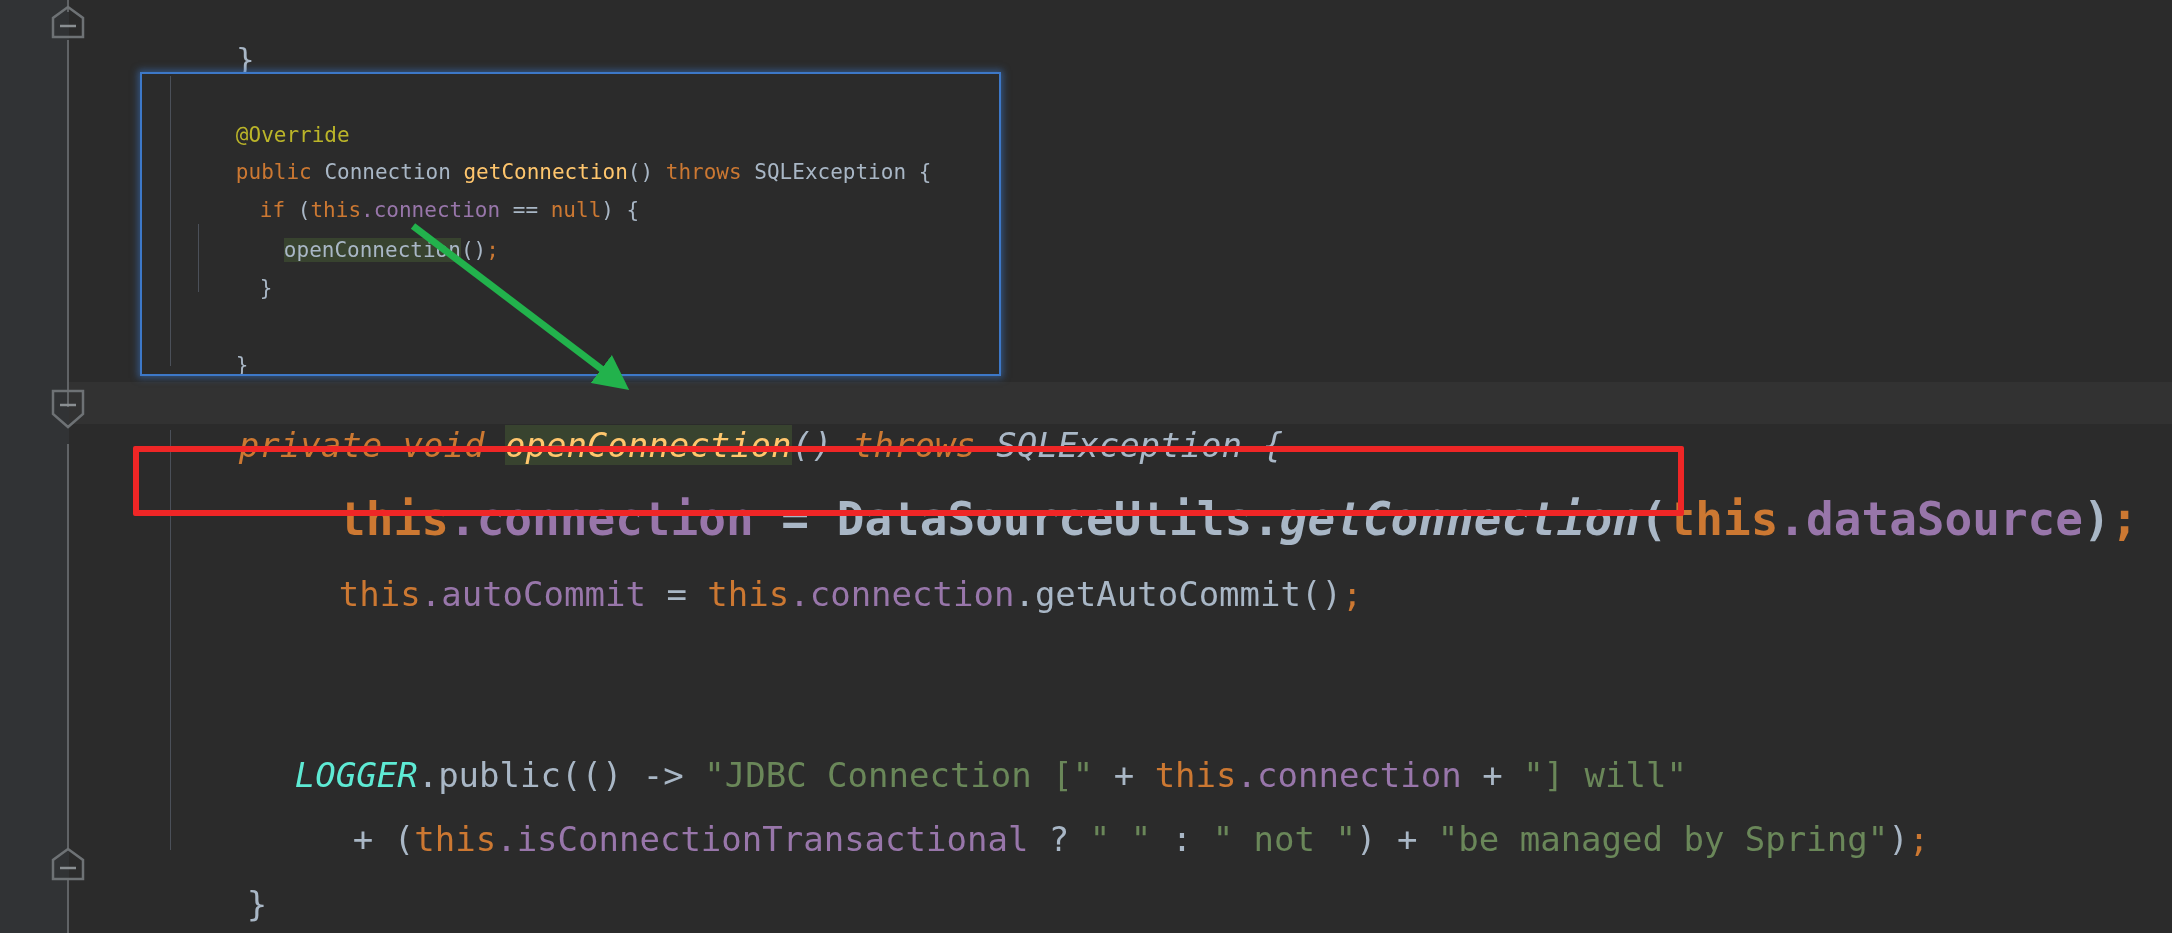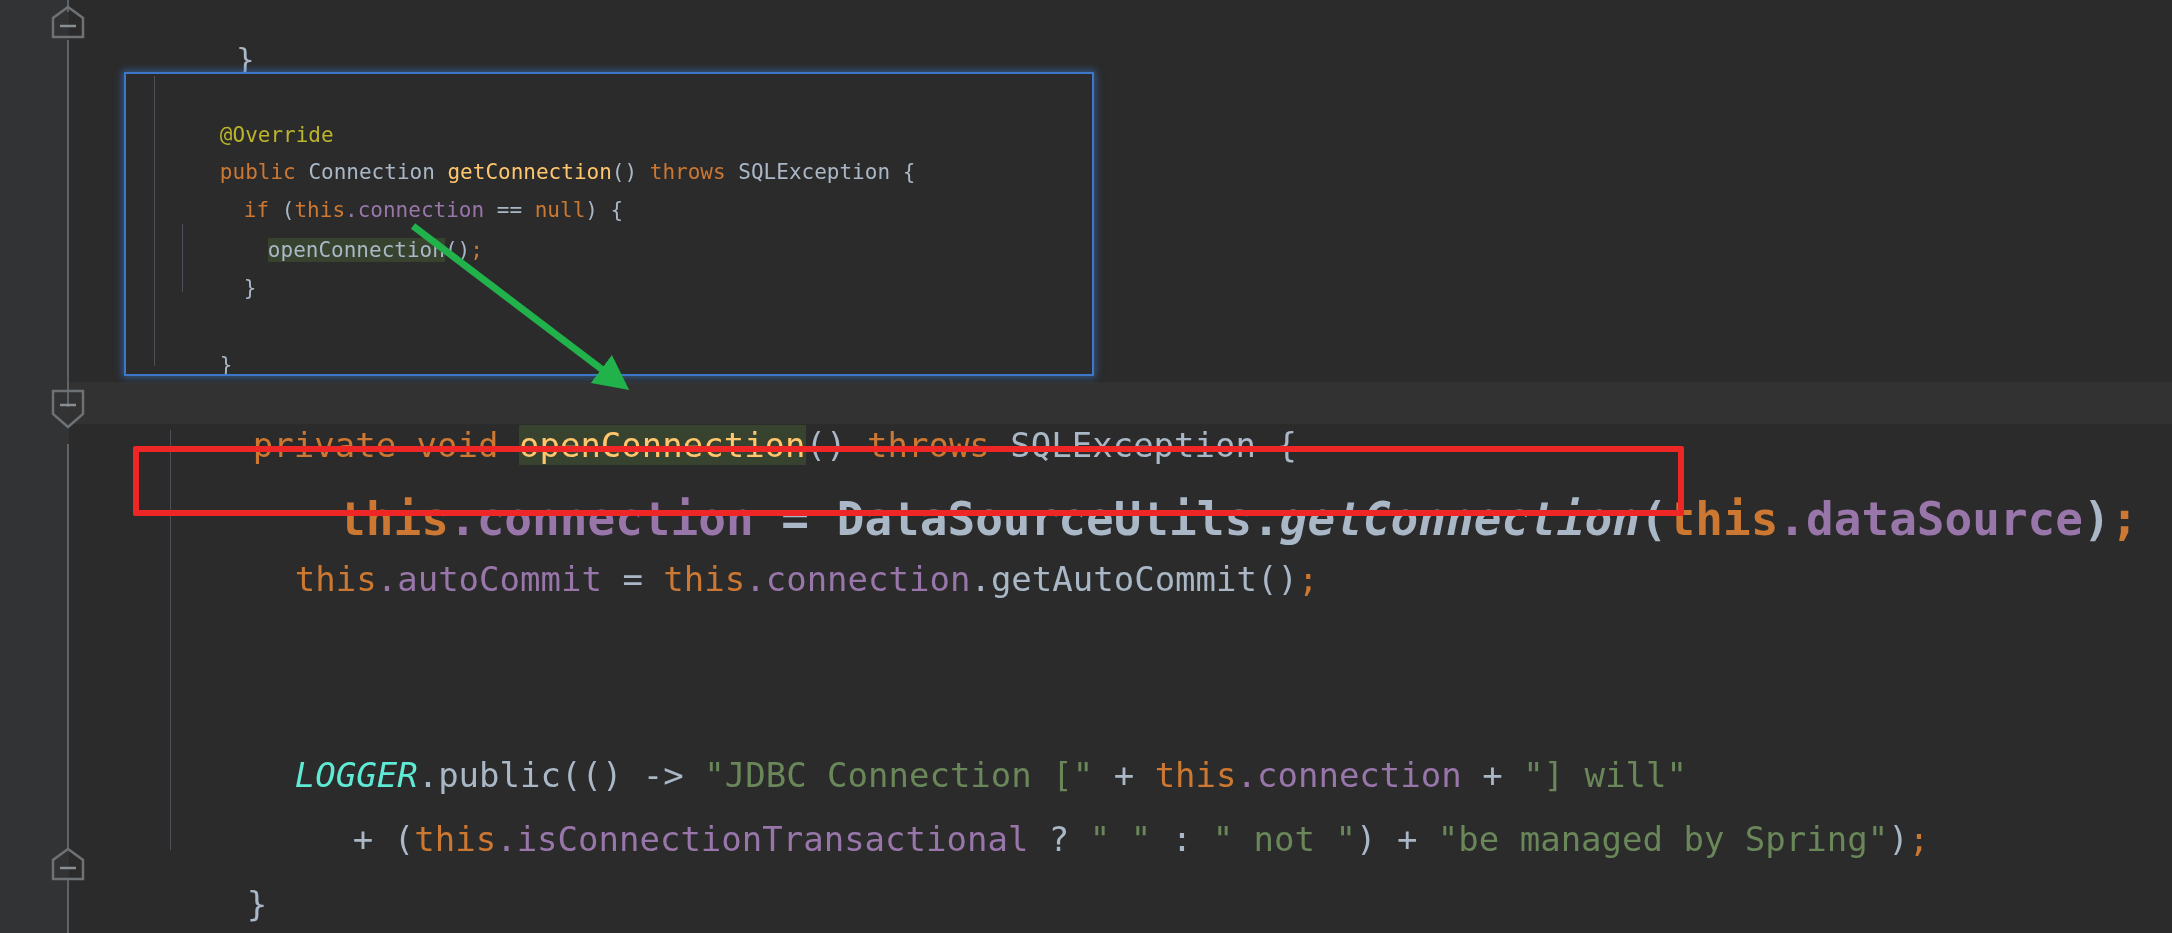"@Override" #inset { left: 124px -> 140px; width: 970px -> 861px }
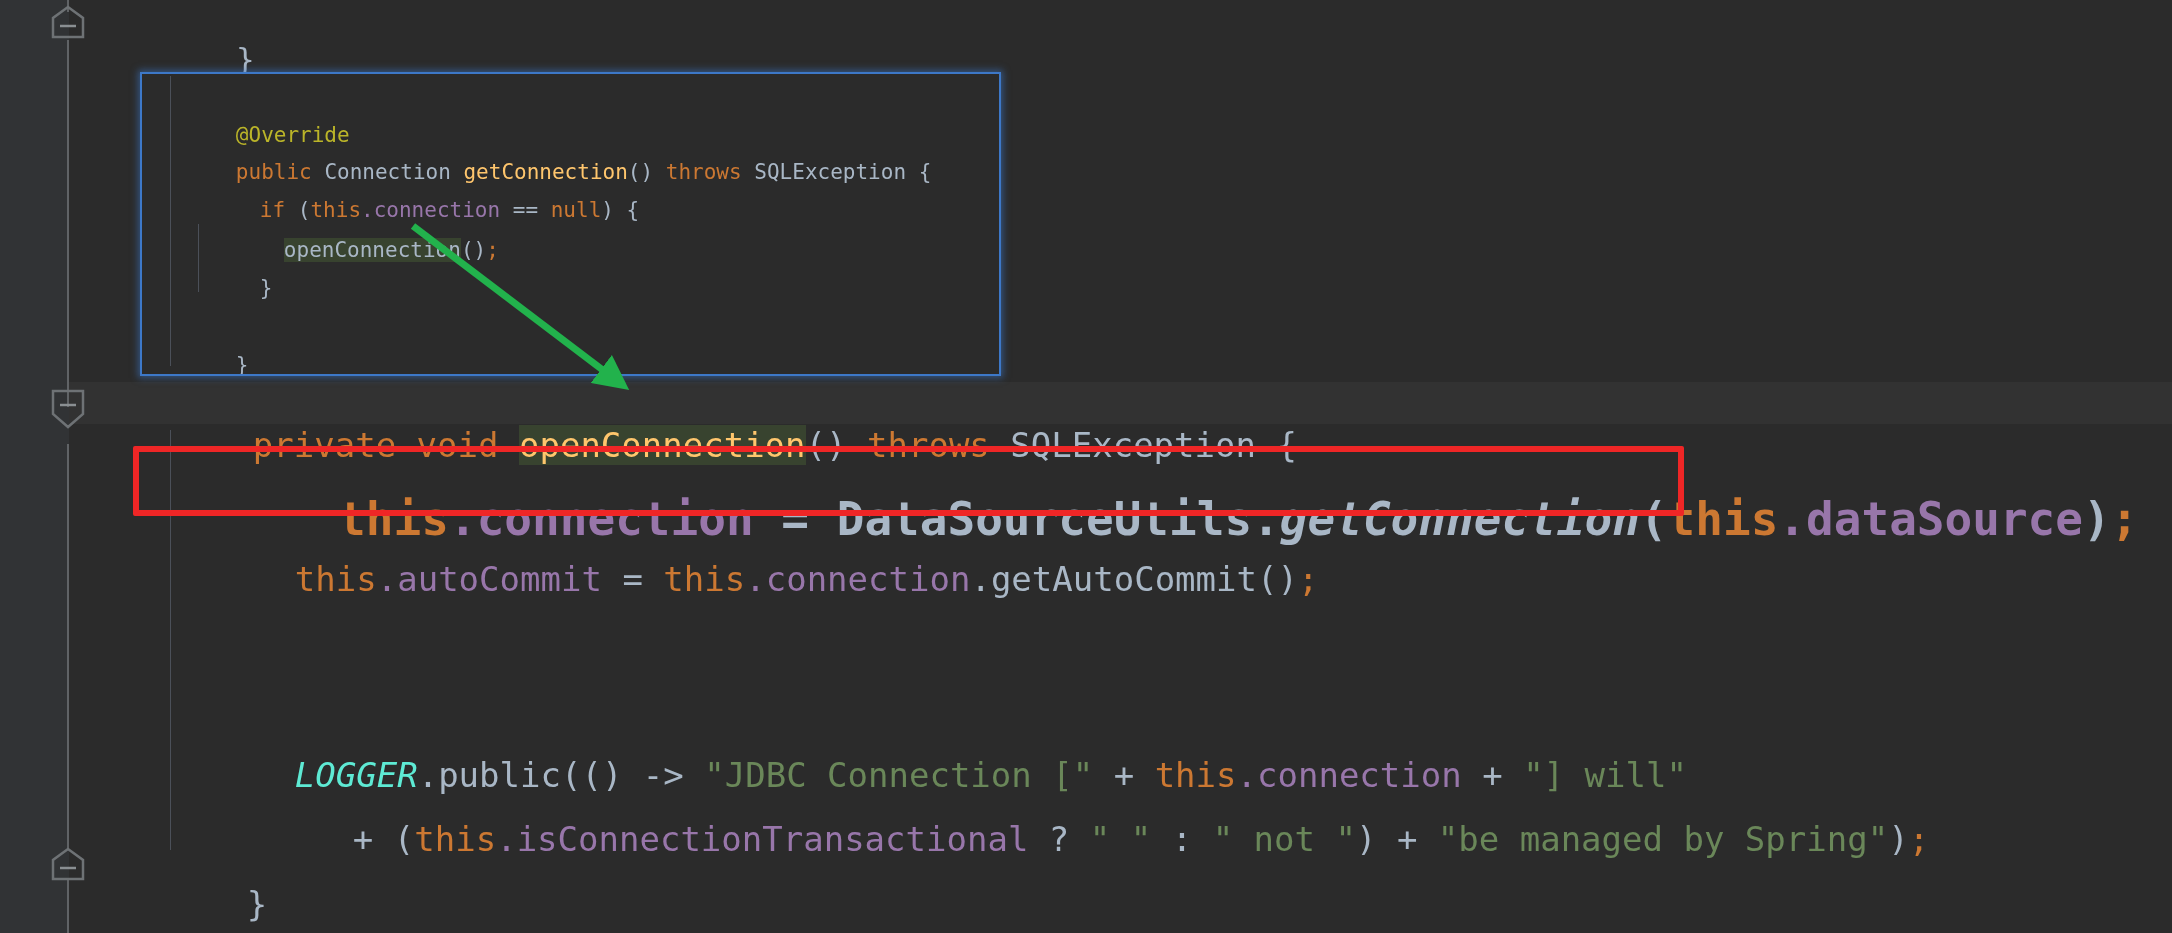"private void openConnection() throws" div.line { font-style: none -> italic; left: 130px -> 116px }
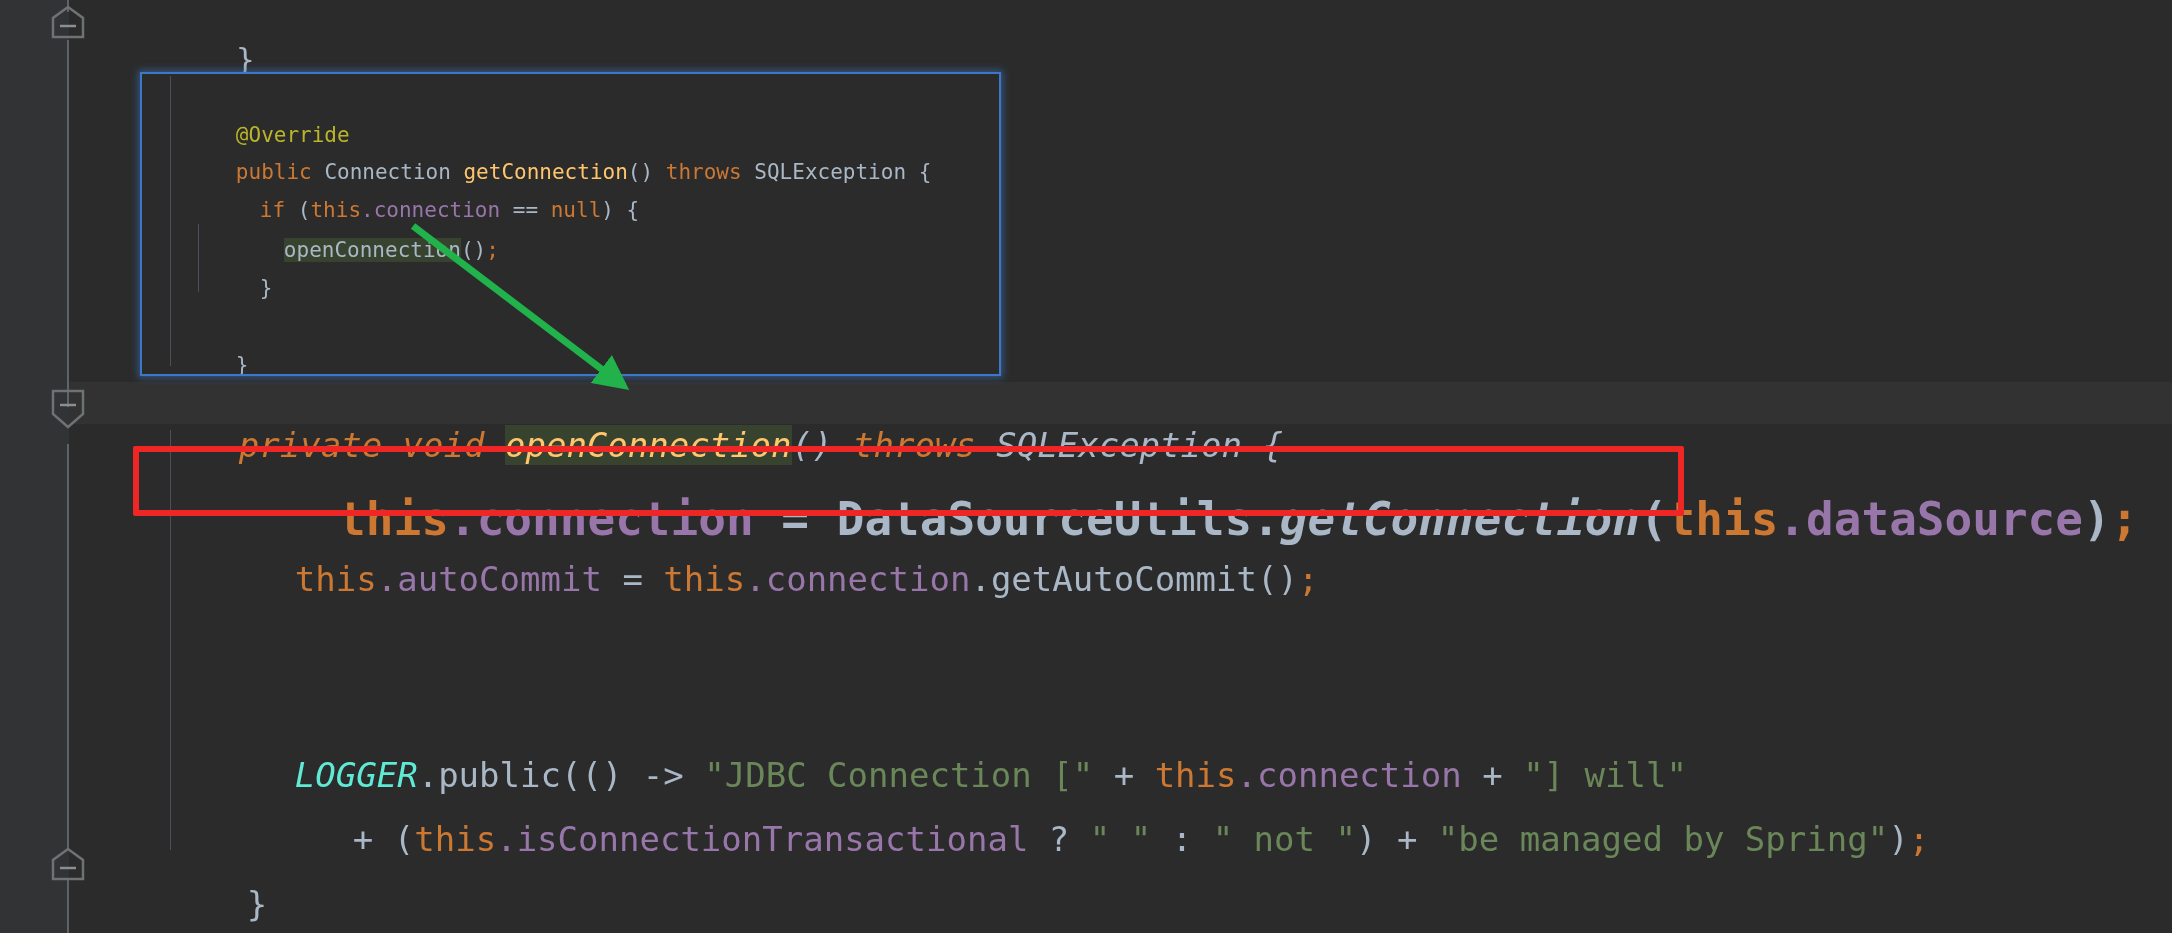"this.autoCommit =" div.line { padding-left: none -> 44px; top: 519px -> 534px }
